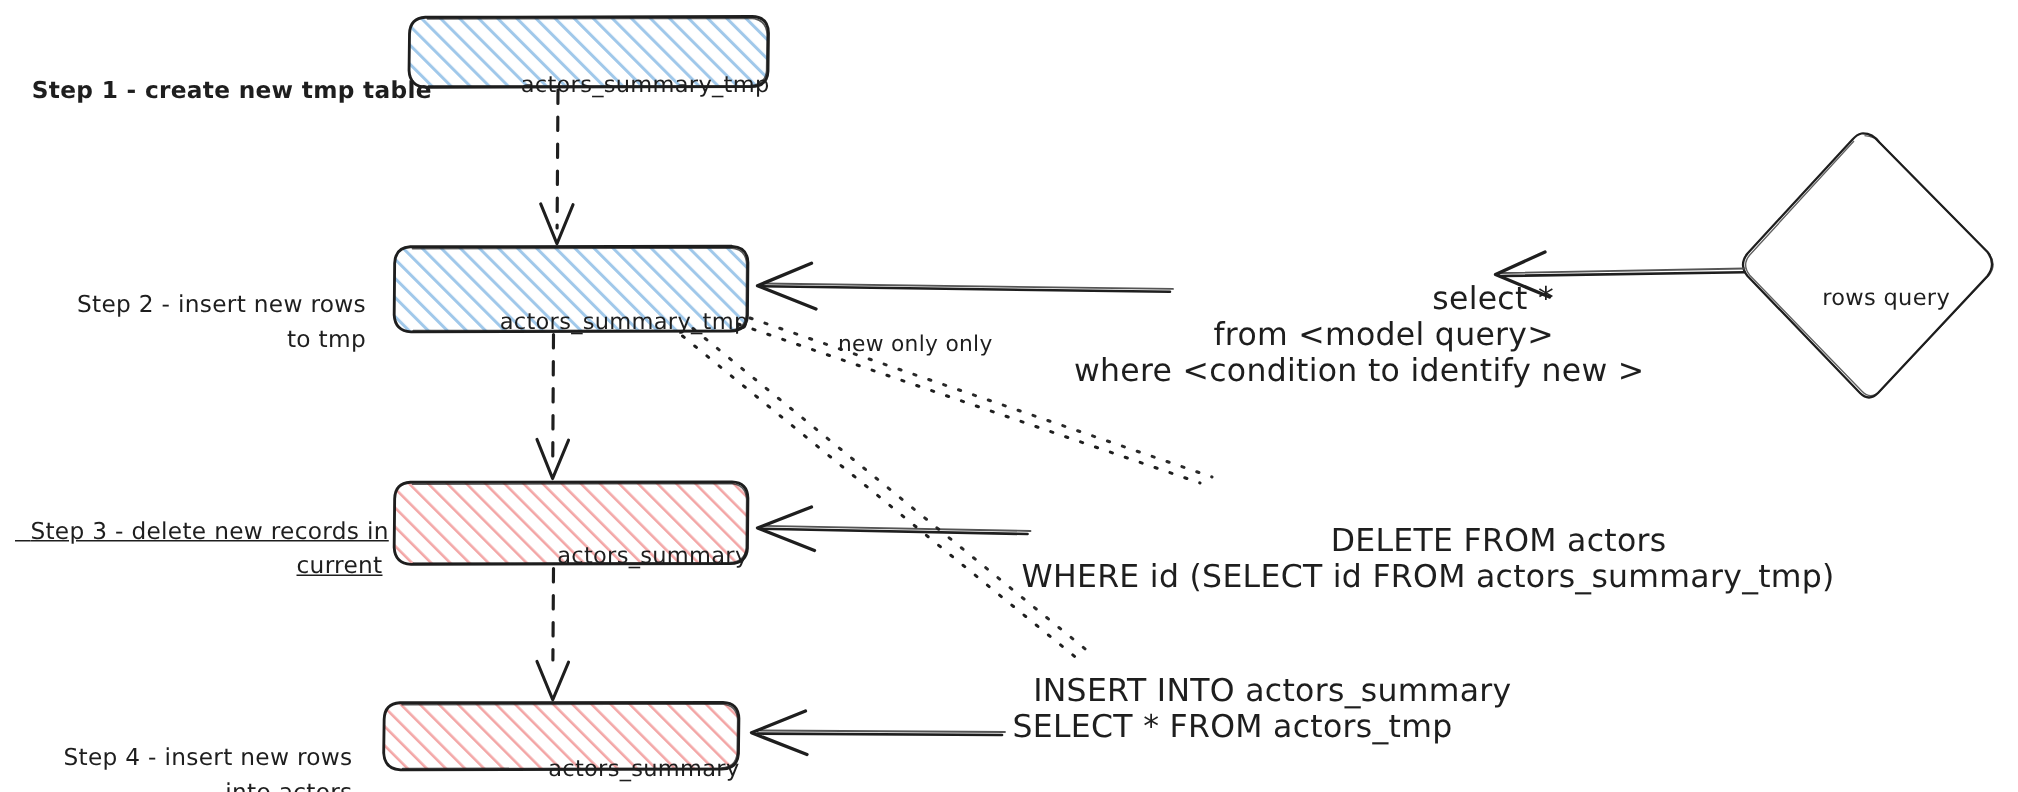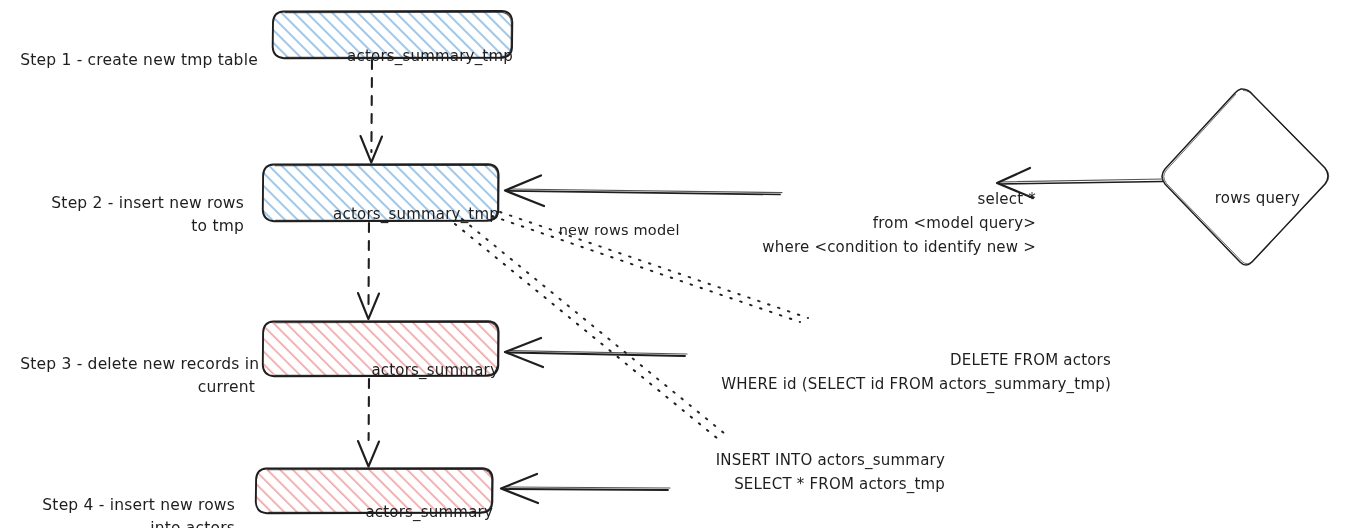"Step 1 - create new" div.lbl { font-weight: none -> bold }
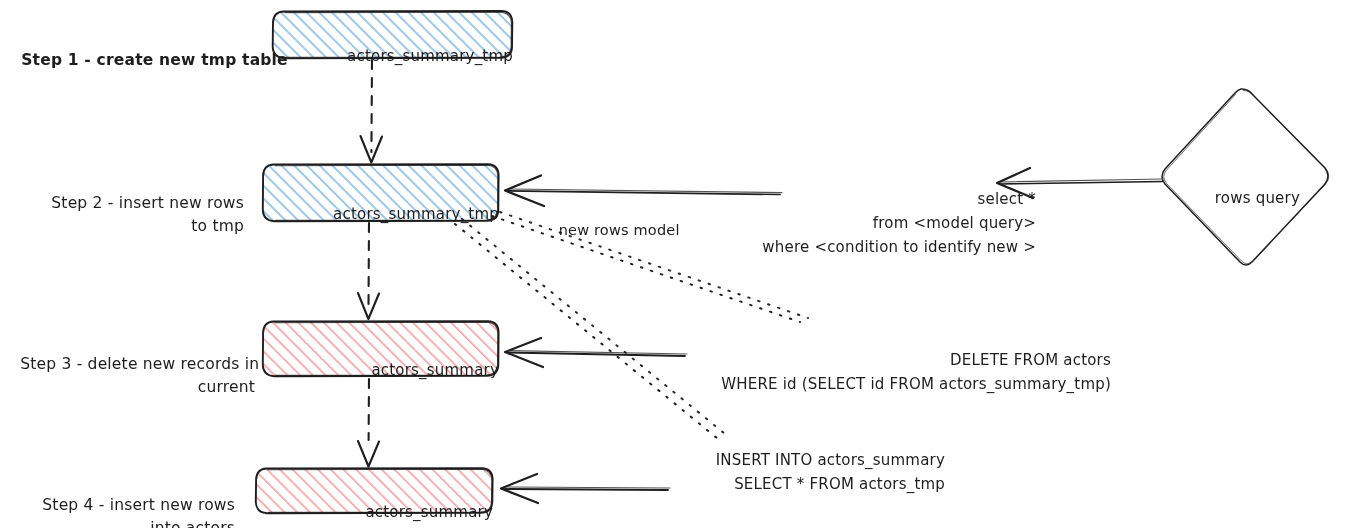"select *" .sql { font-size: 15px -> 21px }
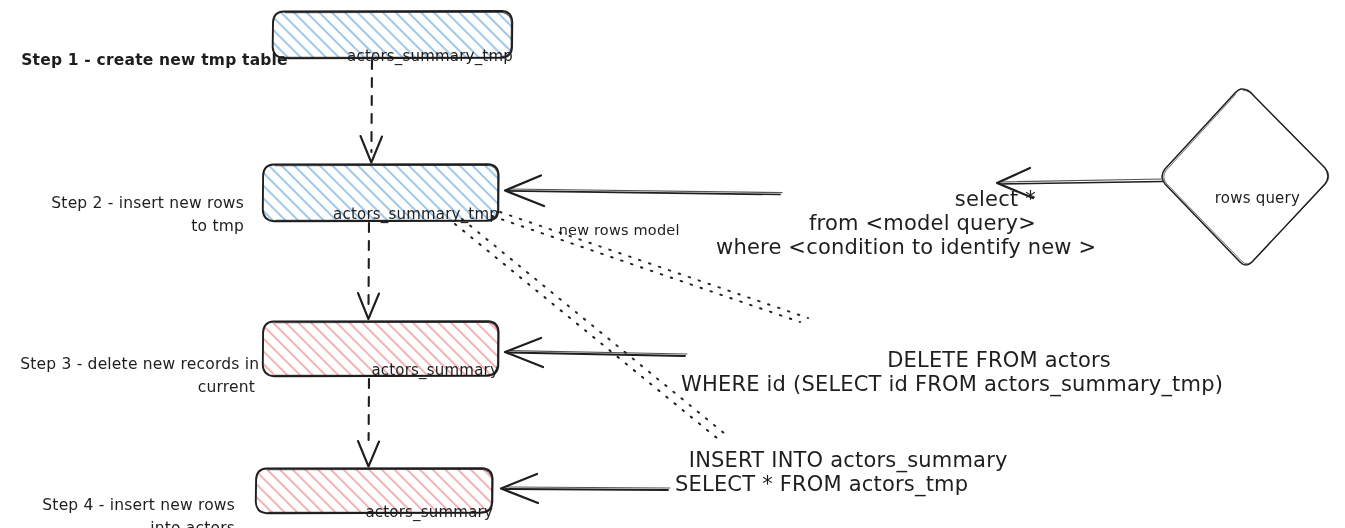"new rows model" span { text: rows model -> only only }
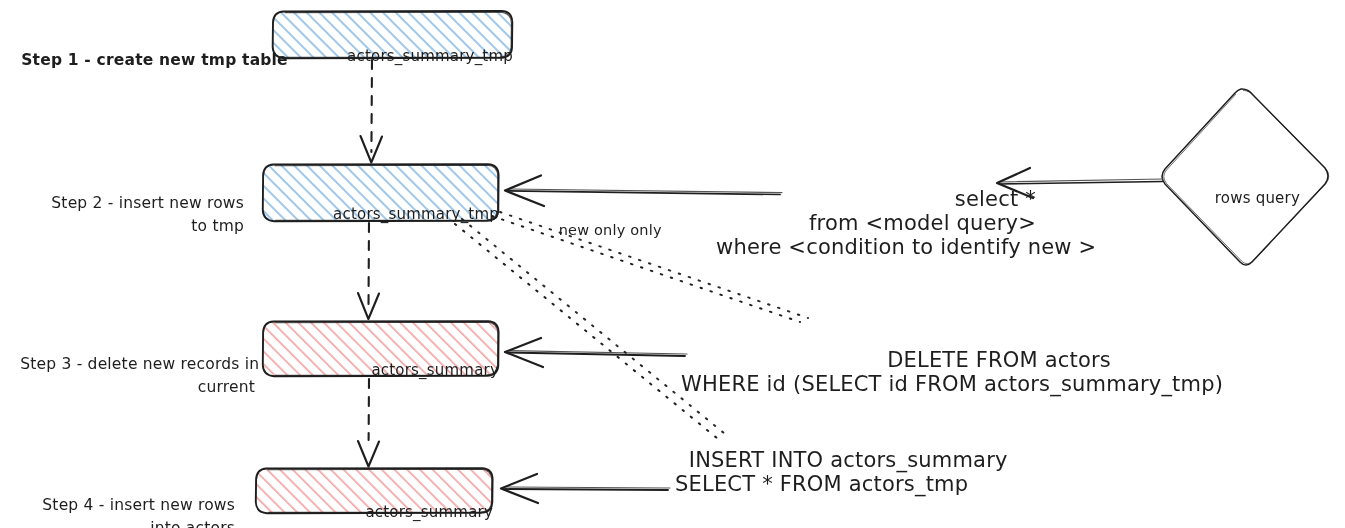"Step 3 - delete new" div.lbl { text-decoration: none -> underline; top: 330px -> 320px }
